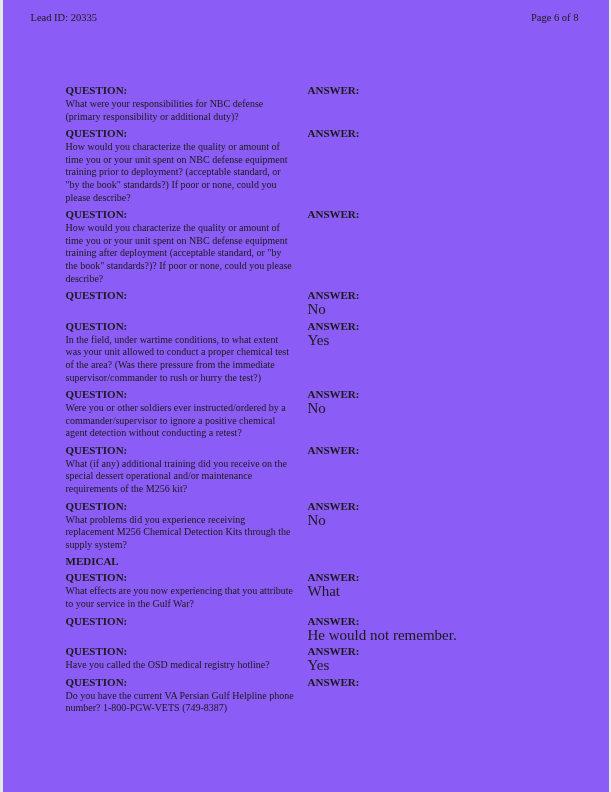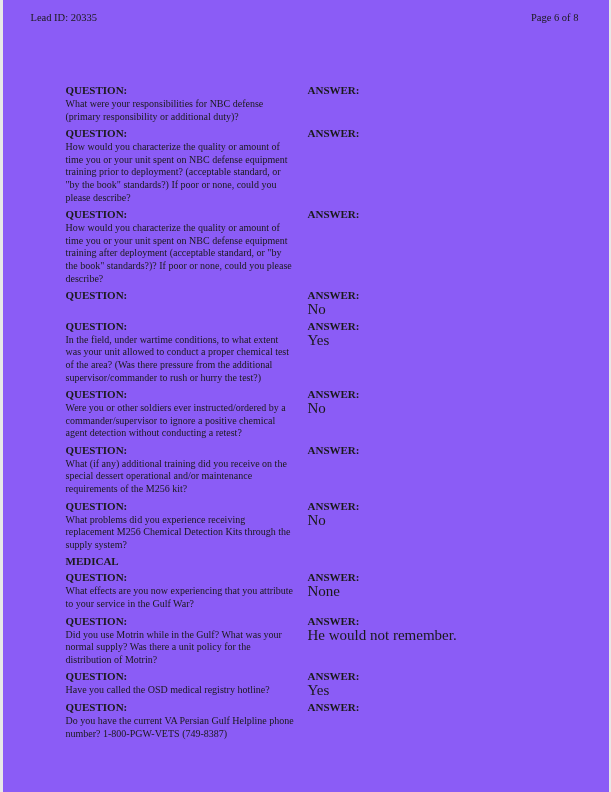"In the field, under wartime" div.q-text { text: additional -> immediate }
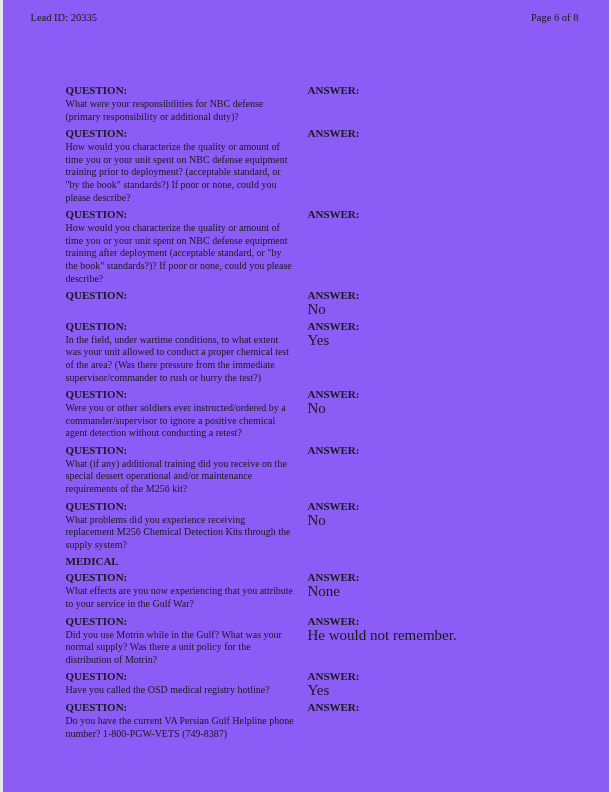"None" div.a-text { text: None -> What }
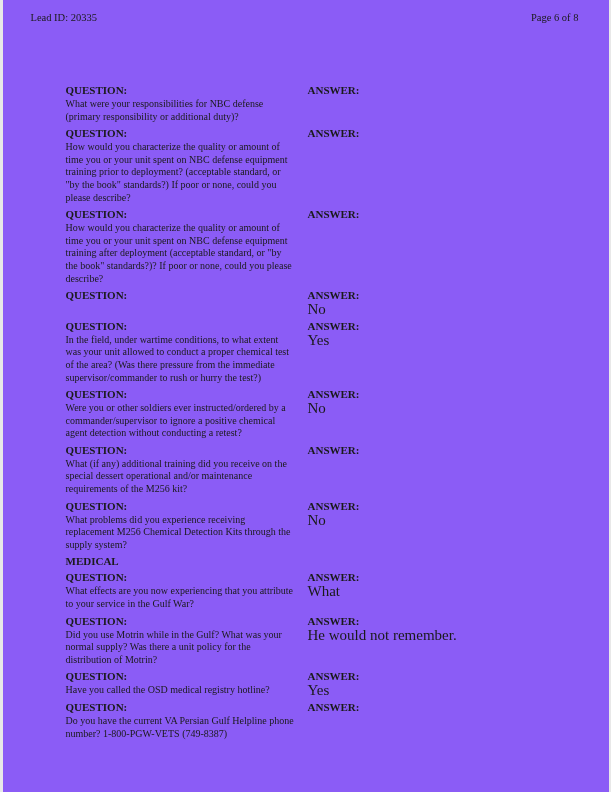"Did you use Motrin while" div.q-text { html: <div>Did you use Motrin while in the Gulf? What was your normal supply? Was there a unit policy for the distribution of Motrin?</div> -> none }
